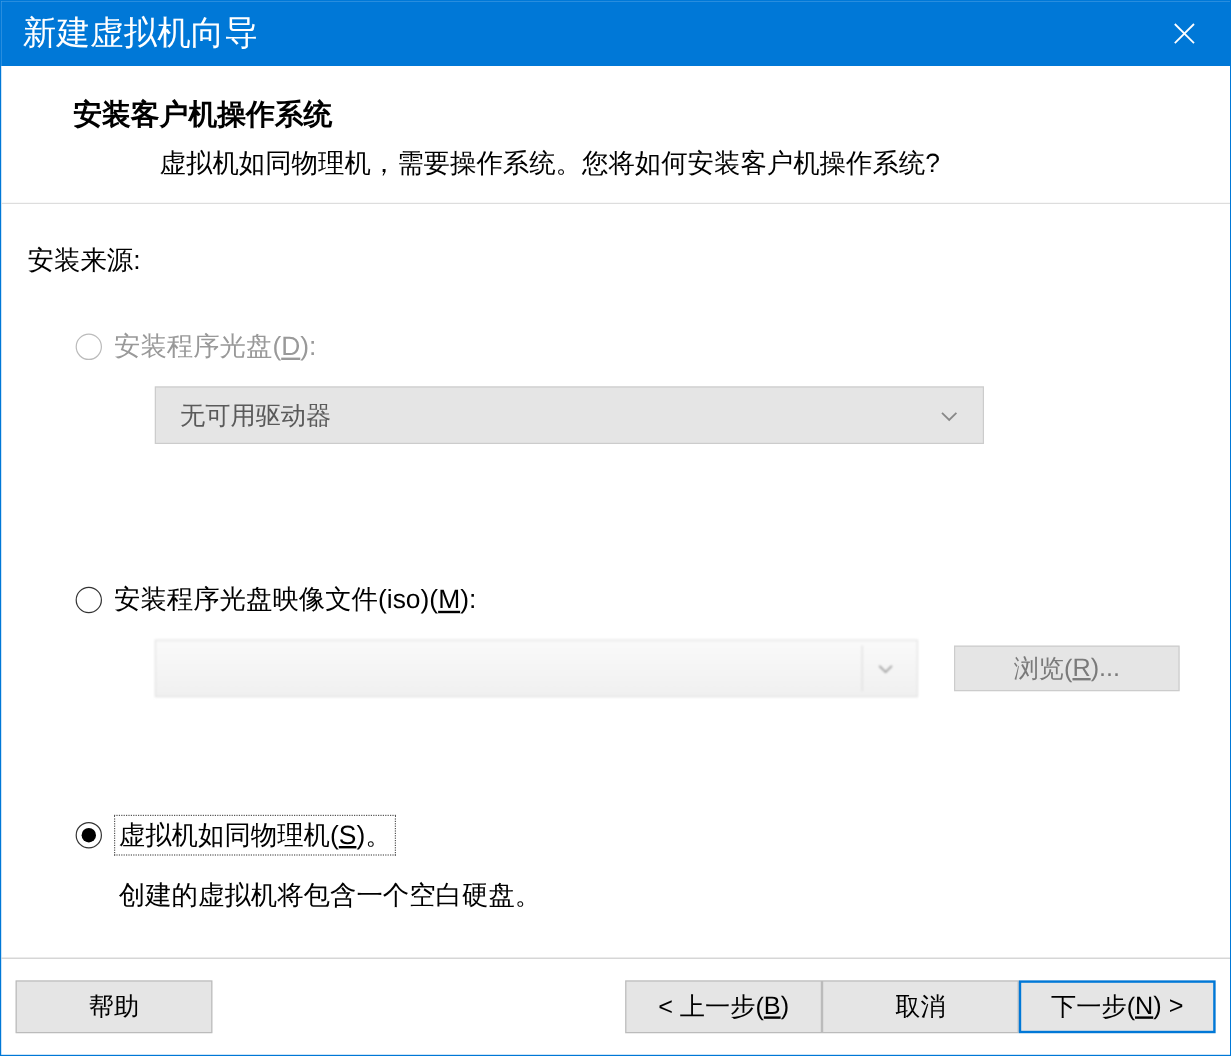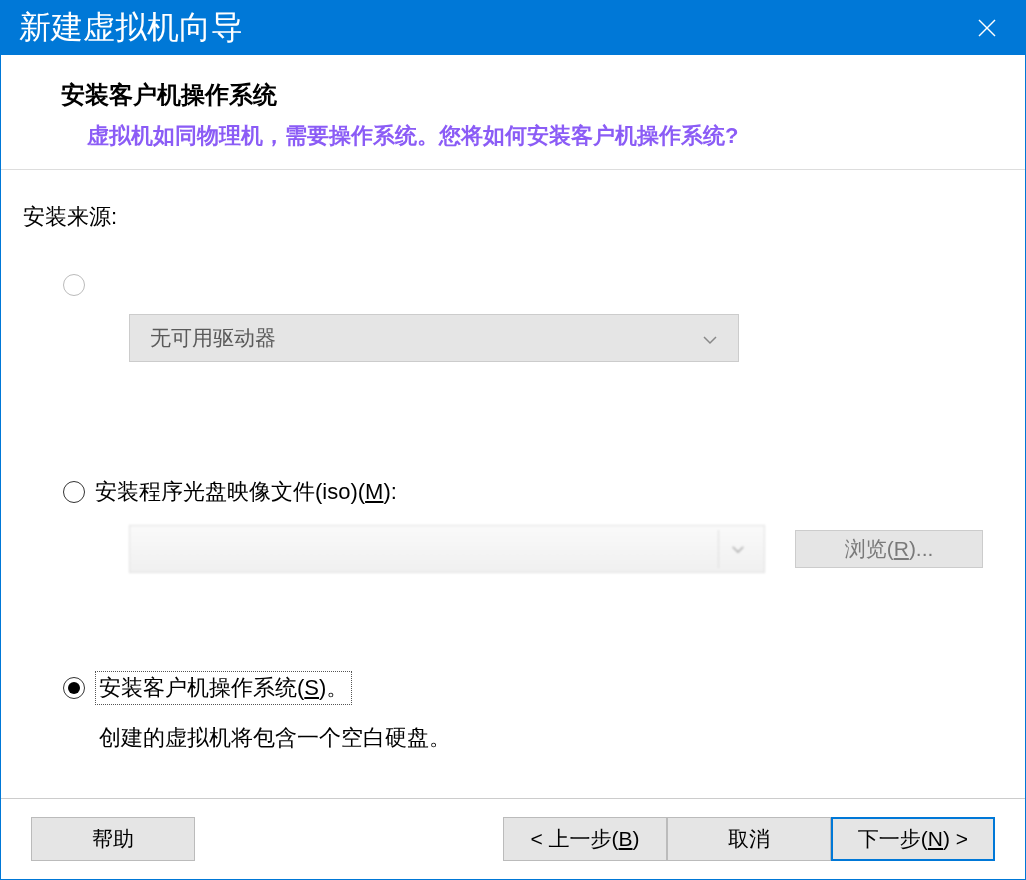"新建虚拟机向导" .title-text { font-size: 32px -> 28px }
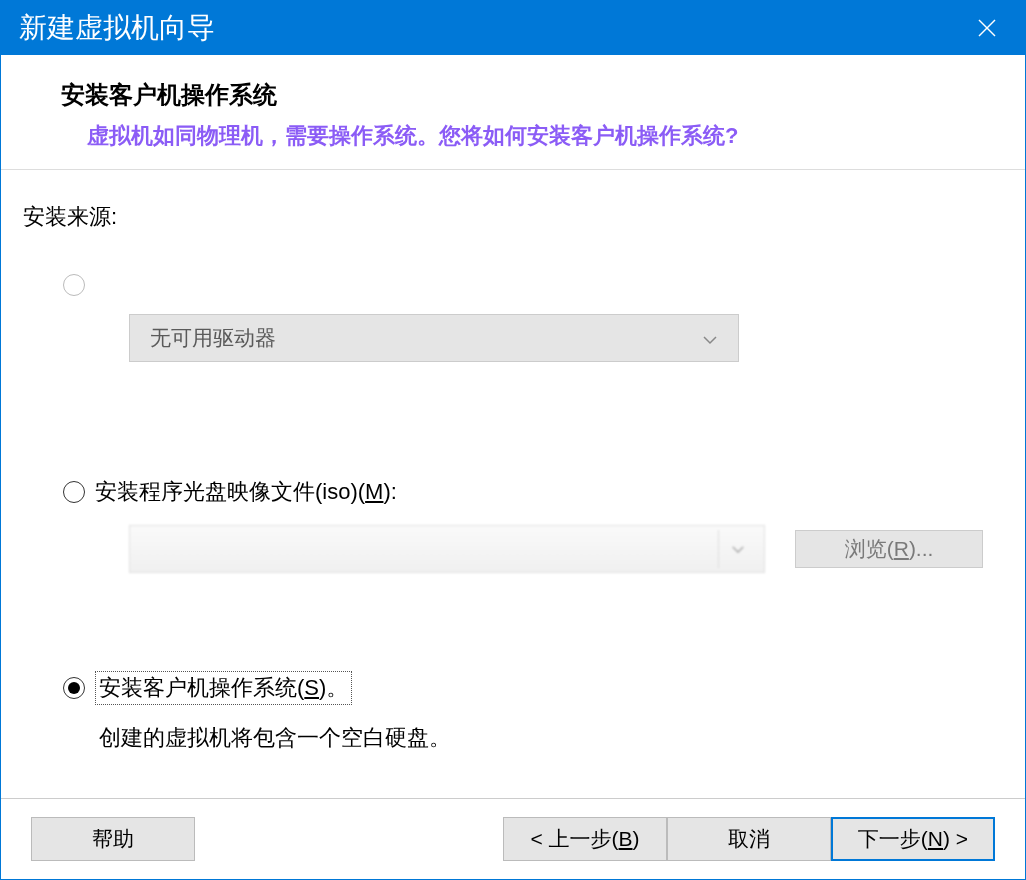"虚拟机如同物理机，需要操作系统。您将如何安装客户机操作系统?" .header-subtitle { color: #8b5cf6 -> #000000; font-weight: bold -> none; margin-left: 26px -> 72px }
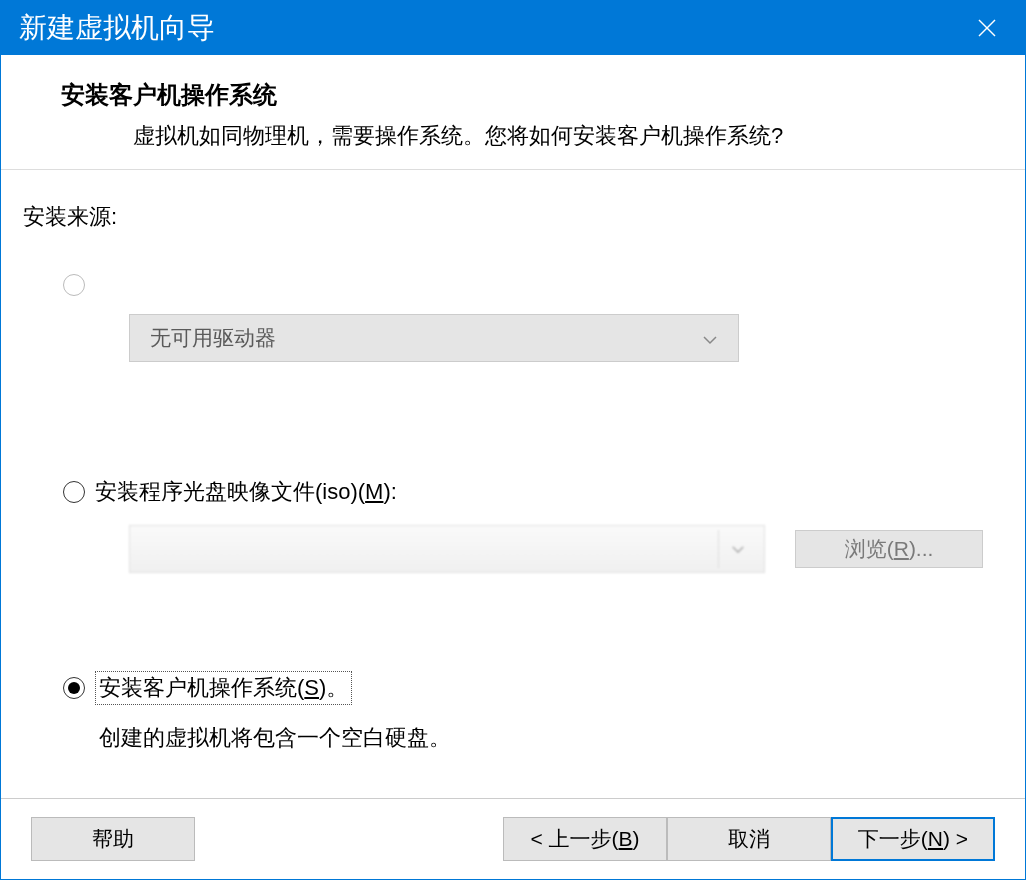"安装程序光盘(D):" span.radio-label { html: none -> <span> <span>安装程序光盘(</span><span>D</span><span>):</span> </span> }
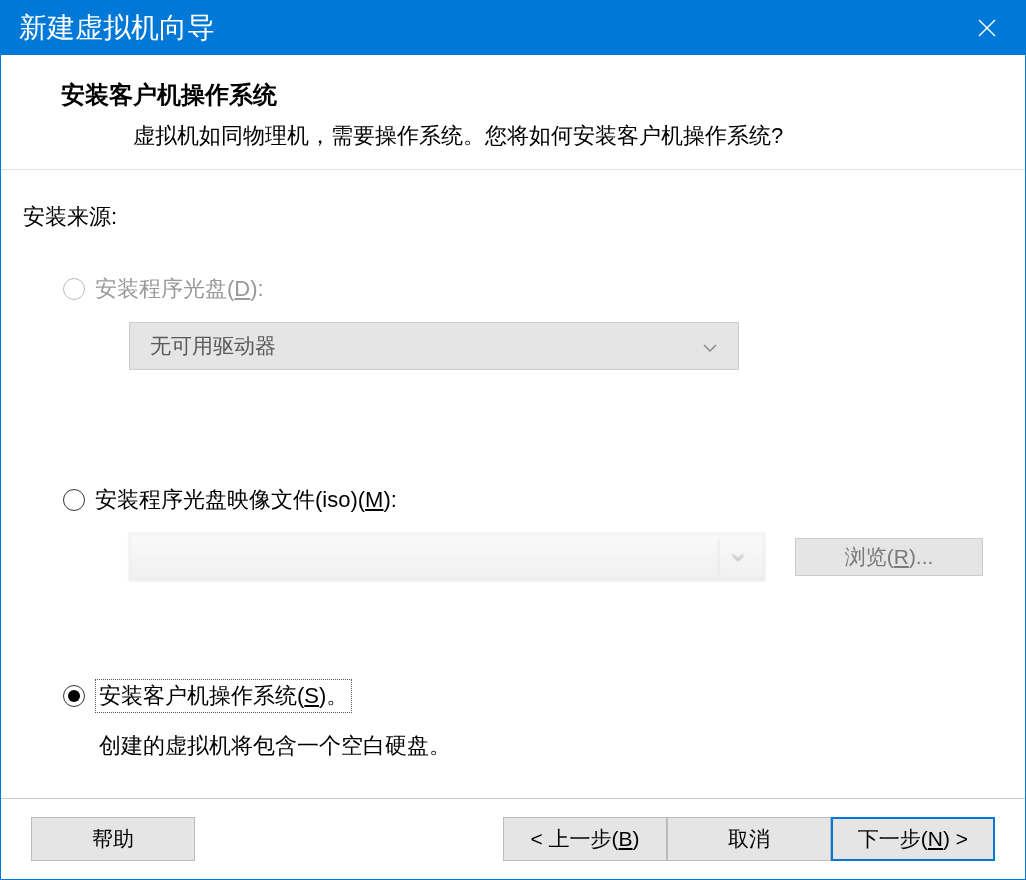"无可用驱动器" .dropdown { width: 610px -> 691px }
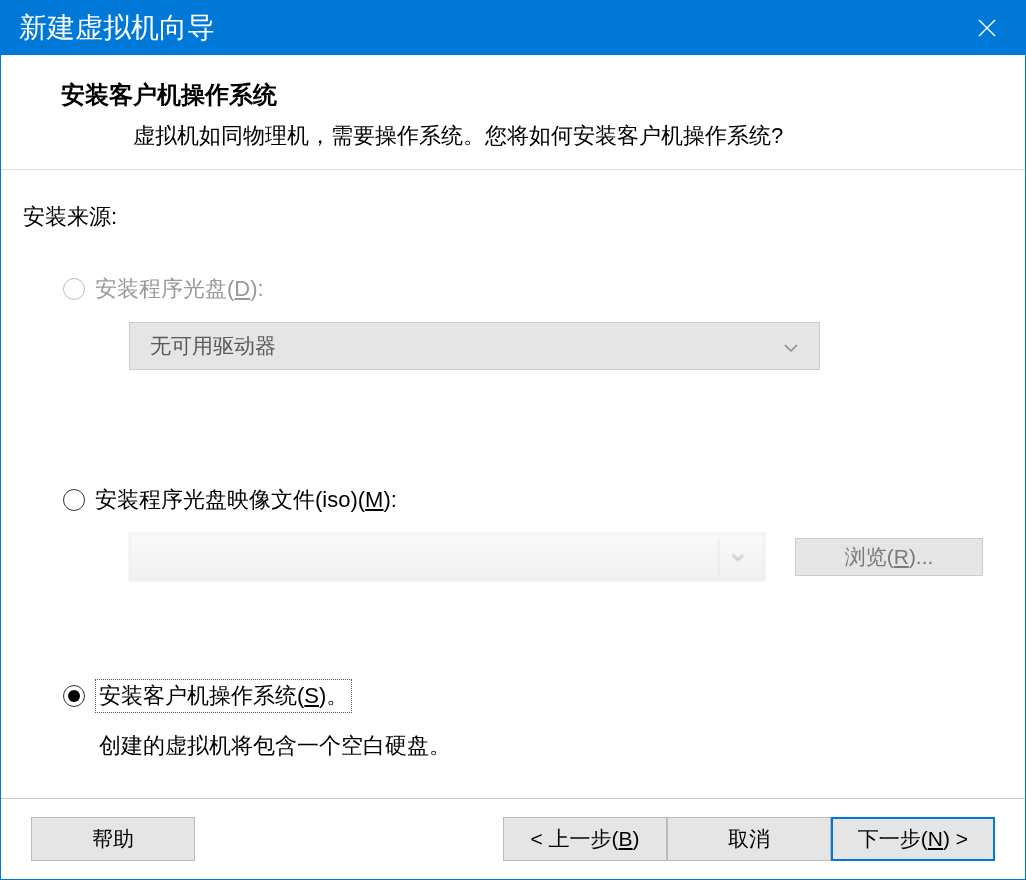"安装客户机操作系统(" span { text: 安装客户机操作系统 -> 虚拟机如同物理机 }
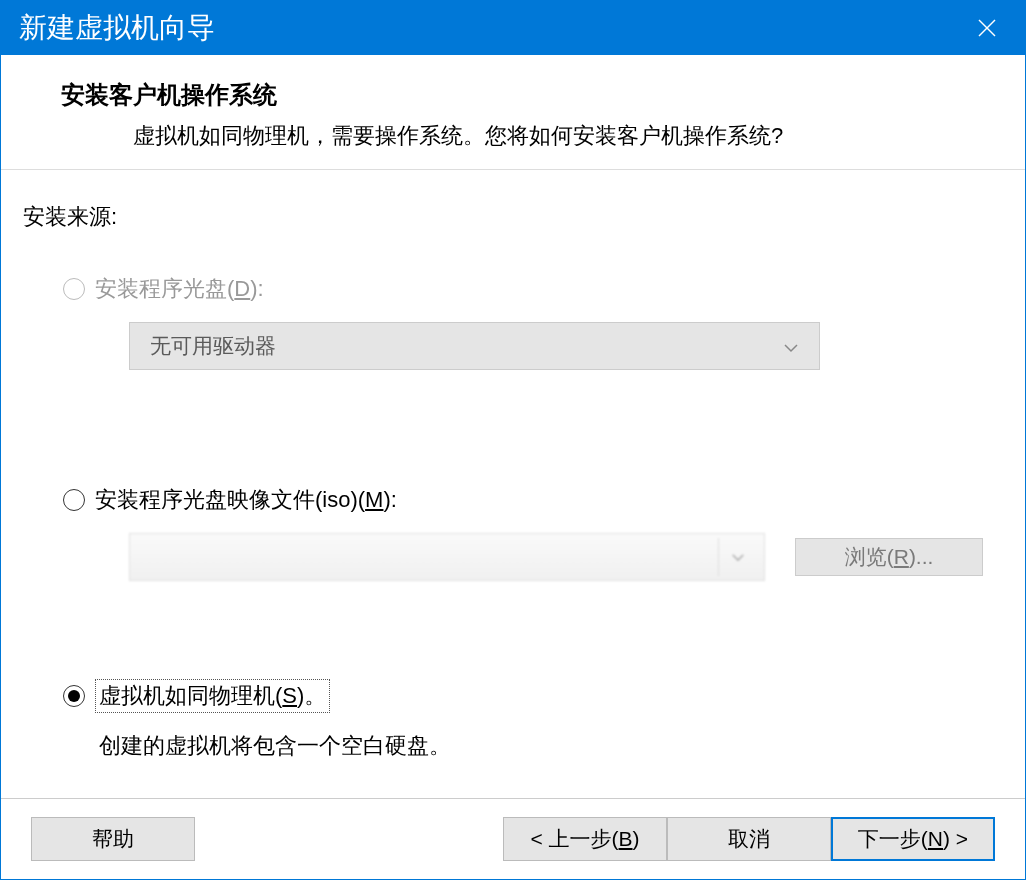"帮助" .footer { padding: 18px 30px -> 18px 12px }
